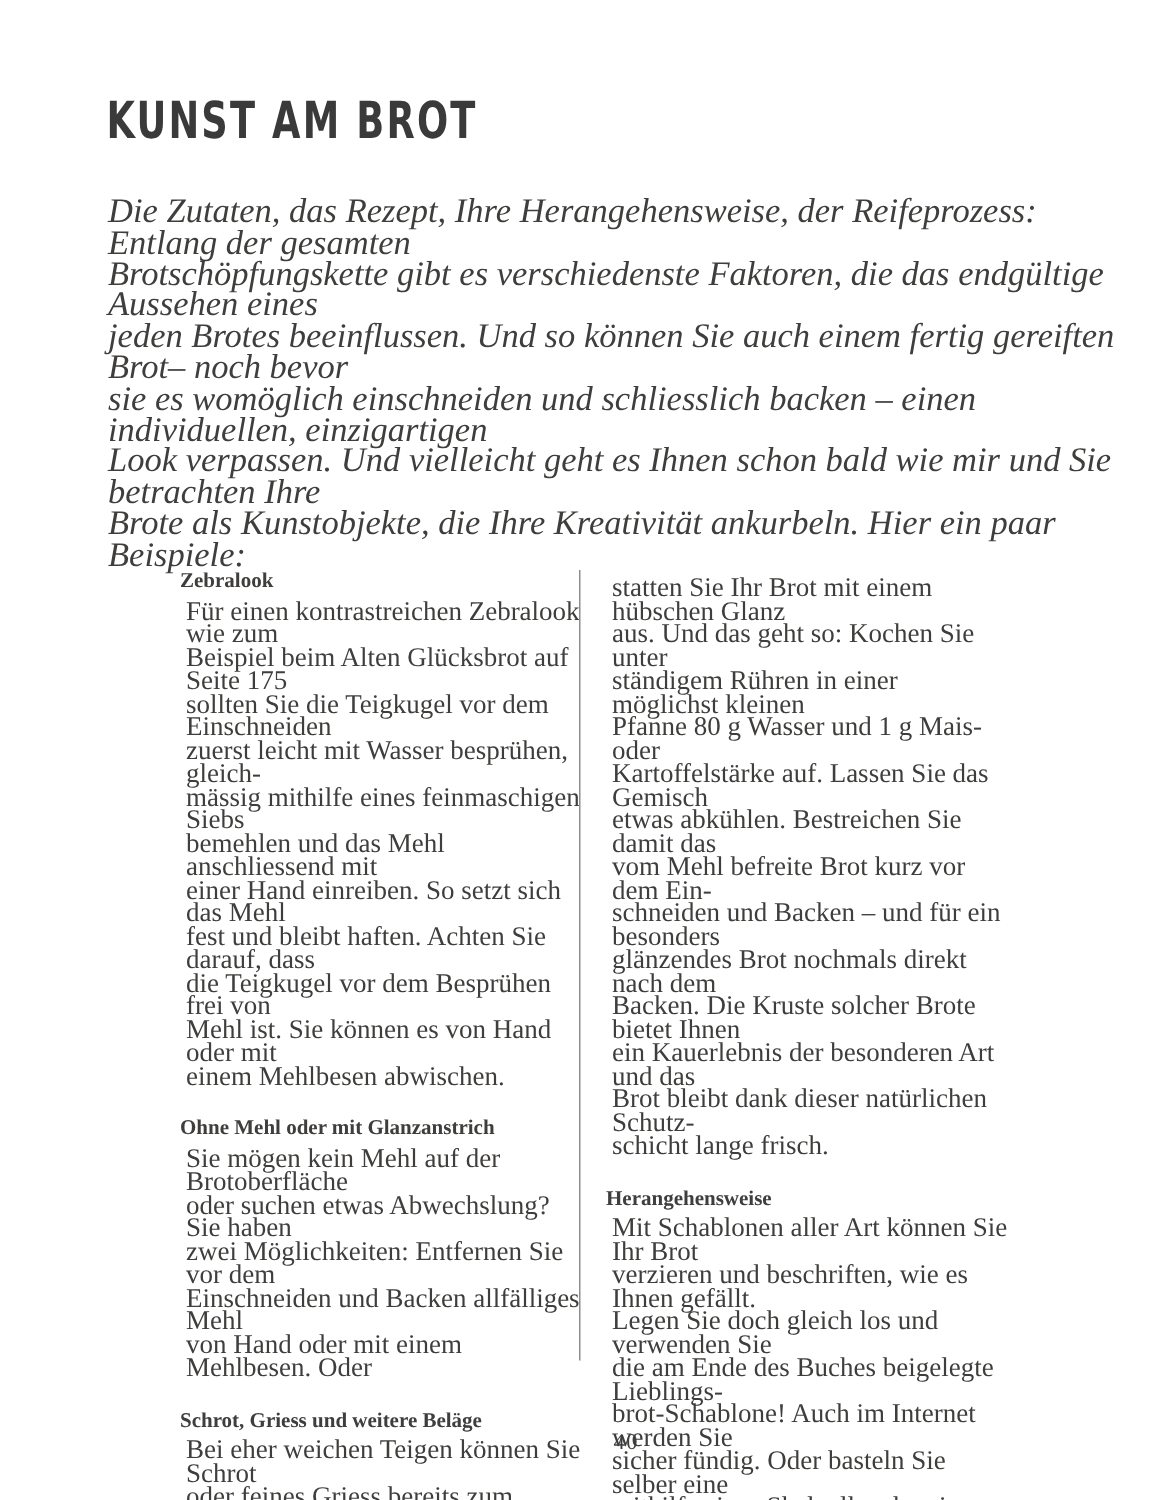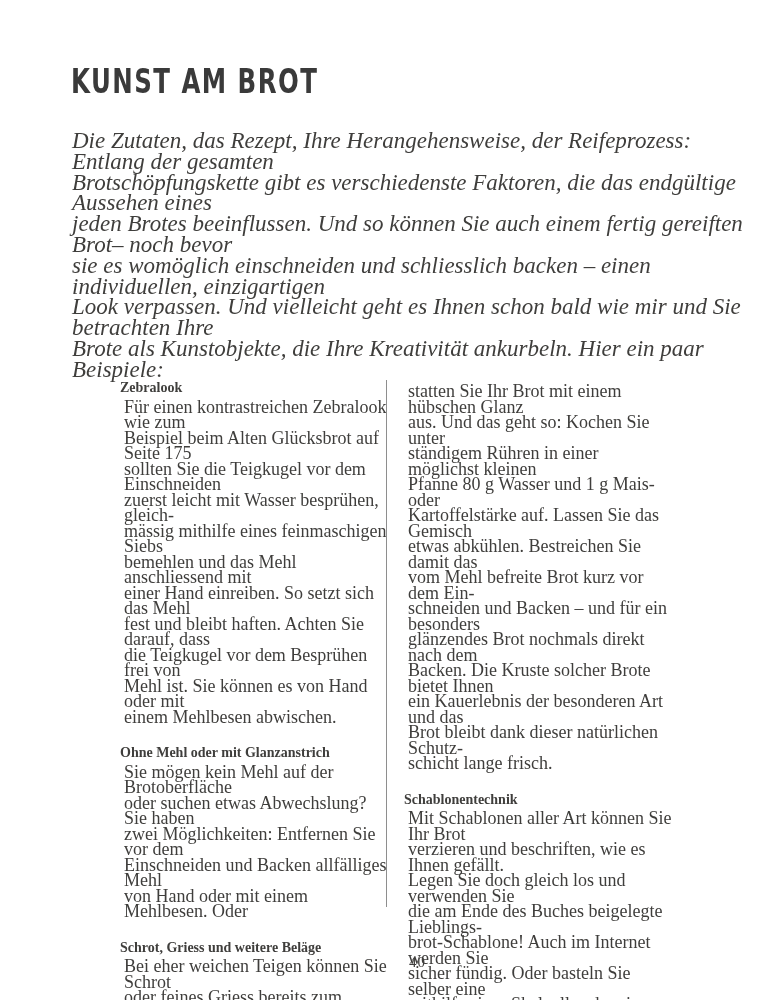"Schablonentechnik" h2.section-heading { text: Schablonentechnik -> Herangehensweise }
